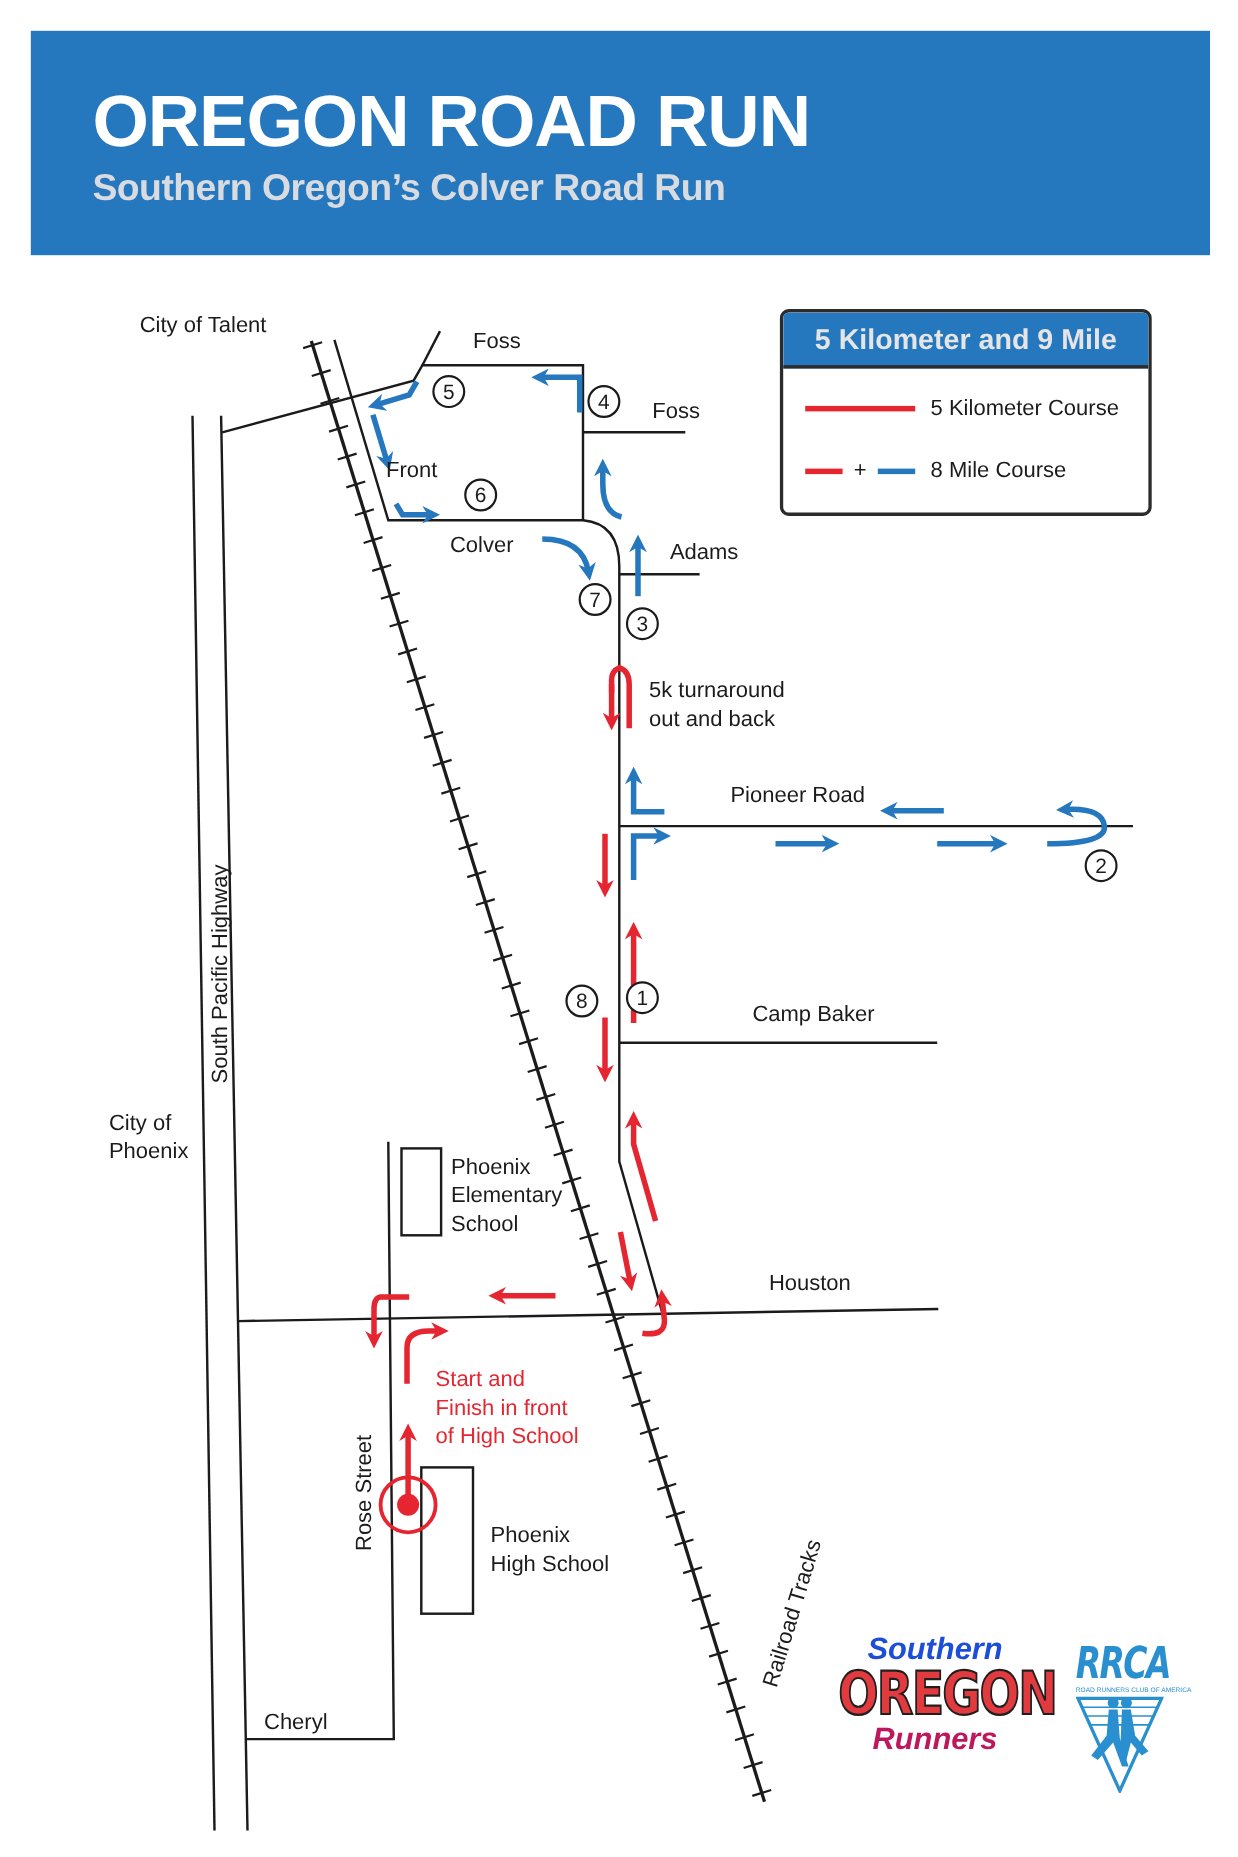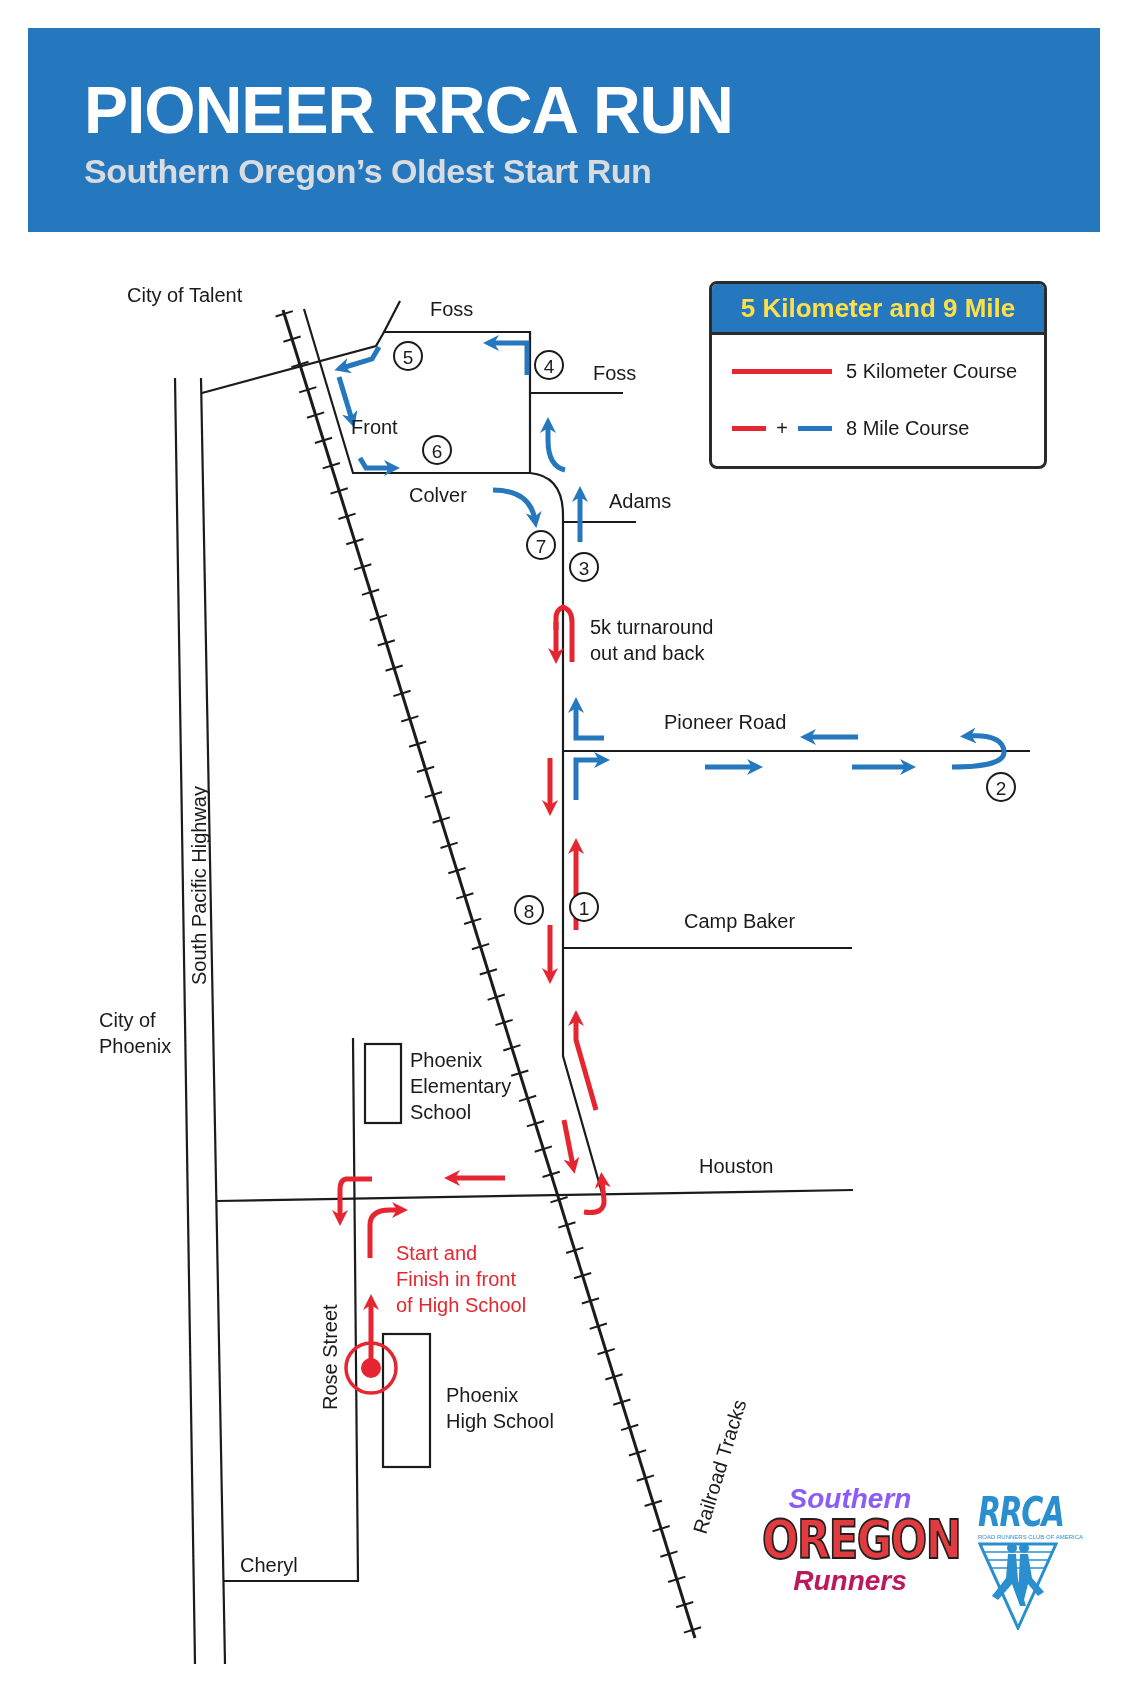"PIONEER RRCA RUN" div.banner-title { text: PIONEER RRCA -> OREGON ROAD }
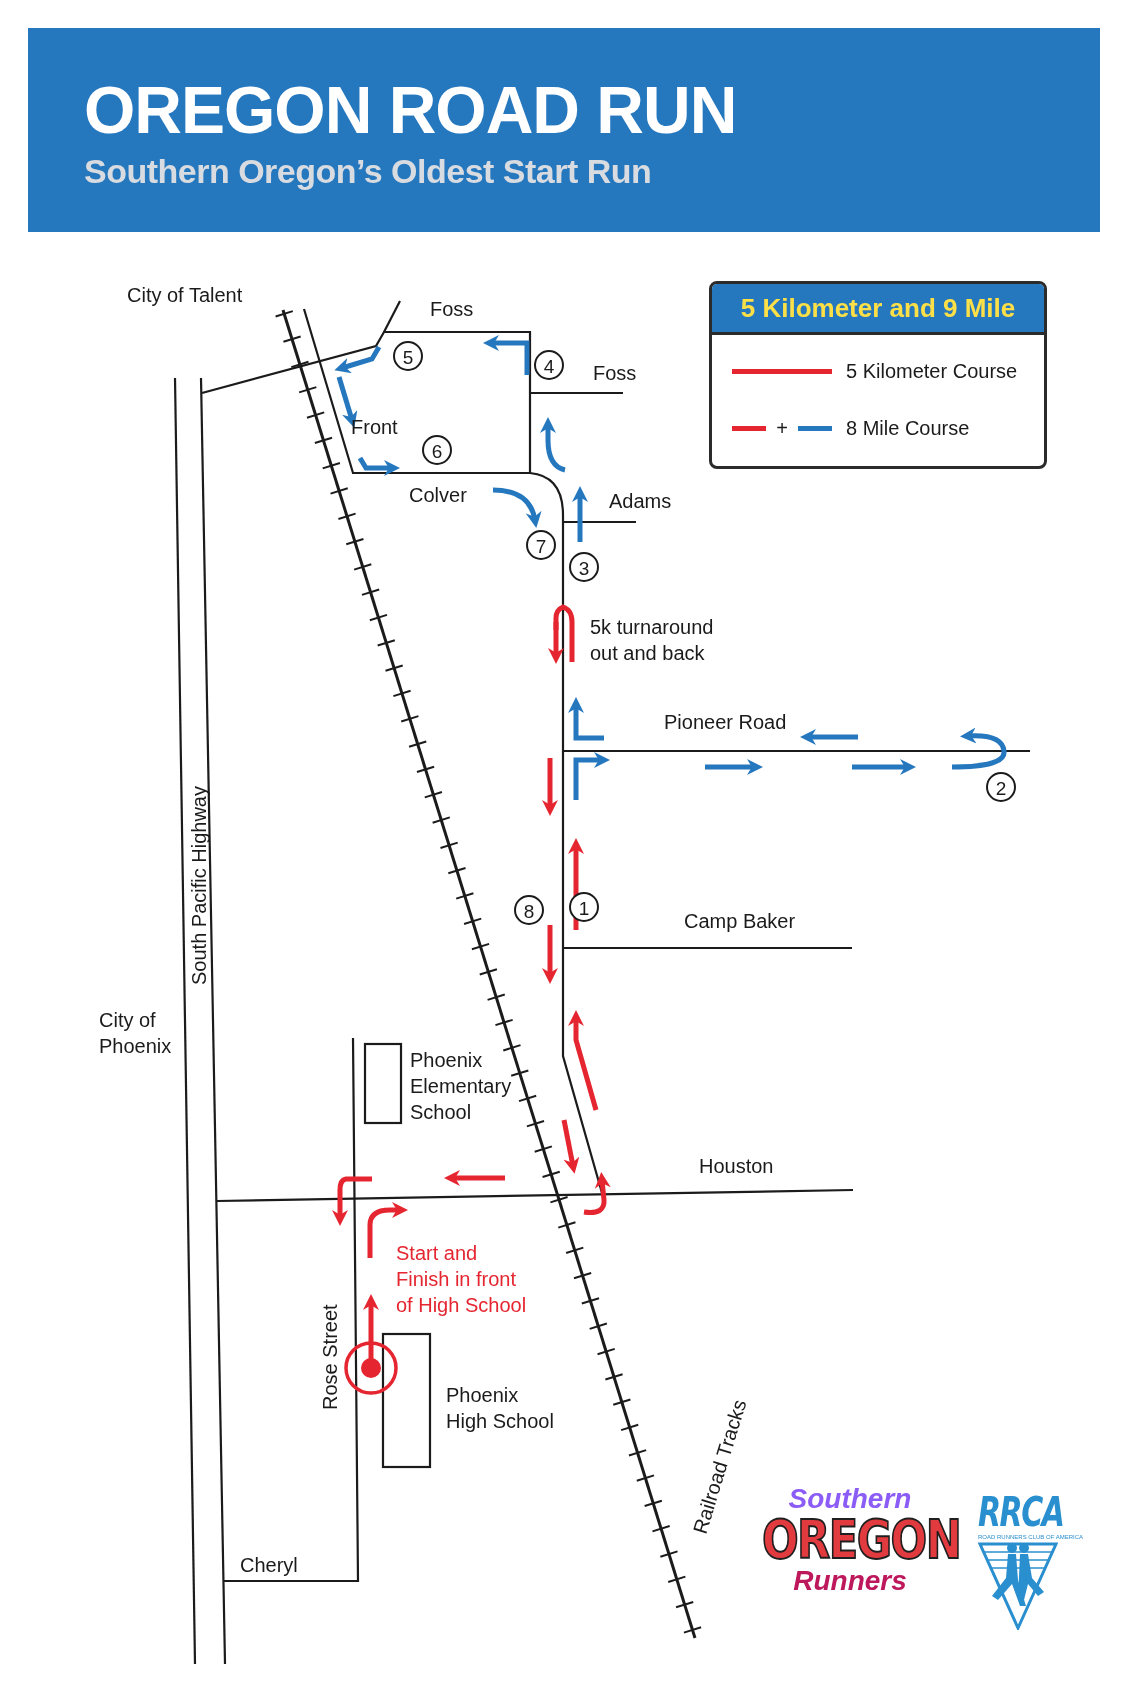"Southern Oregon’s Oldest Start Run" div.banner-sub { text: Oldest Start -> Colver Road }
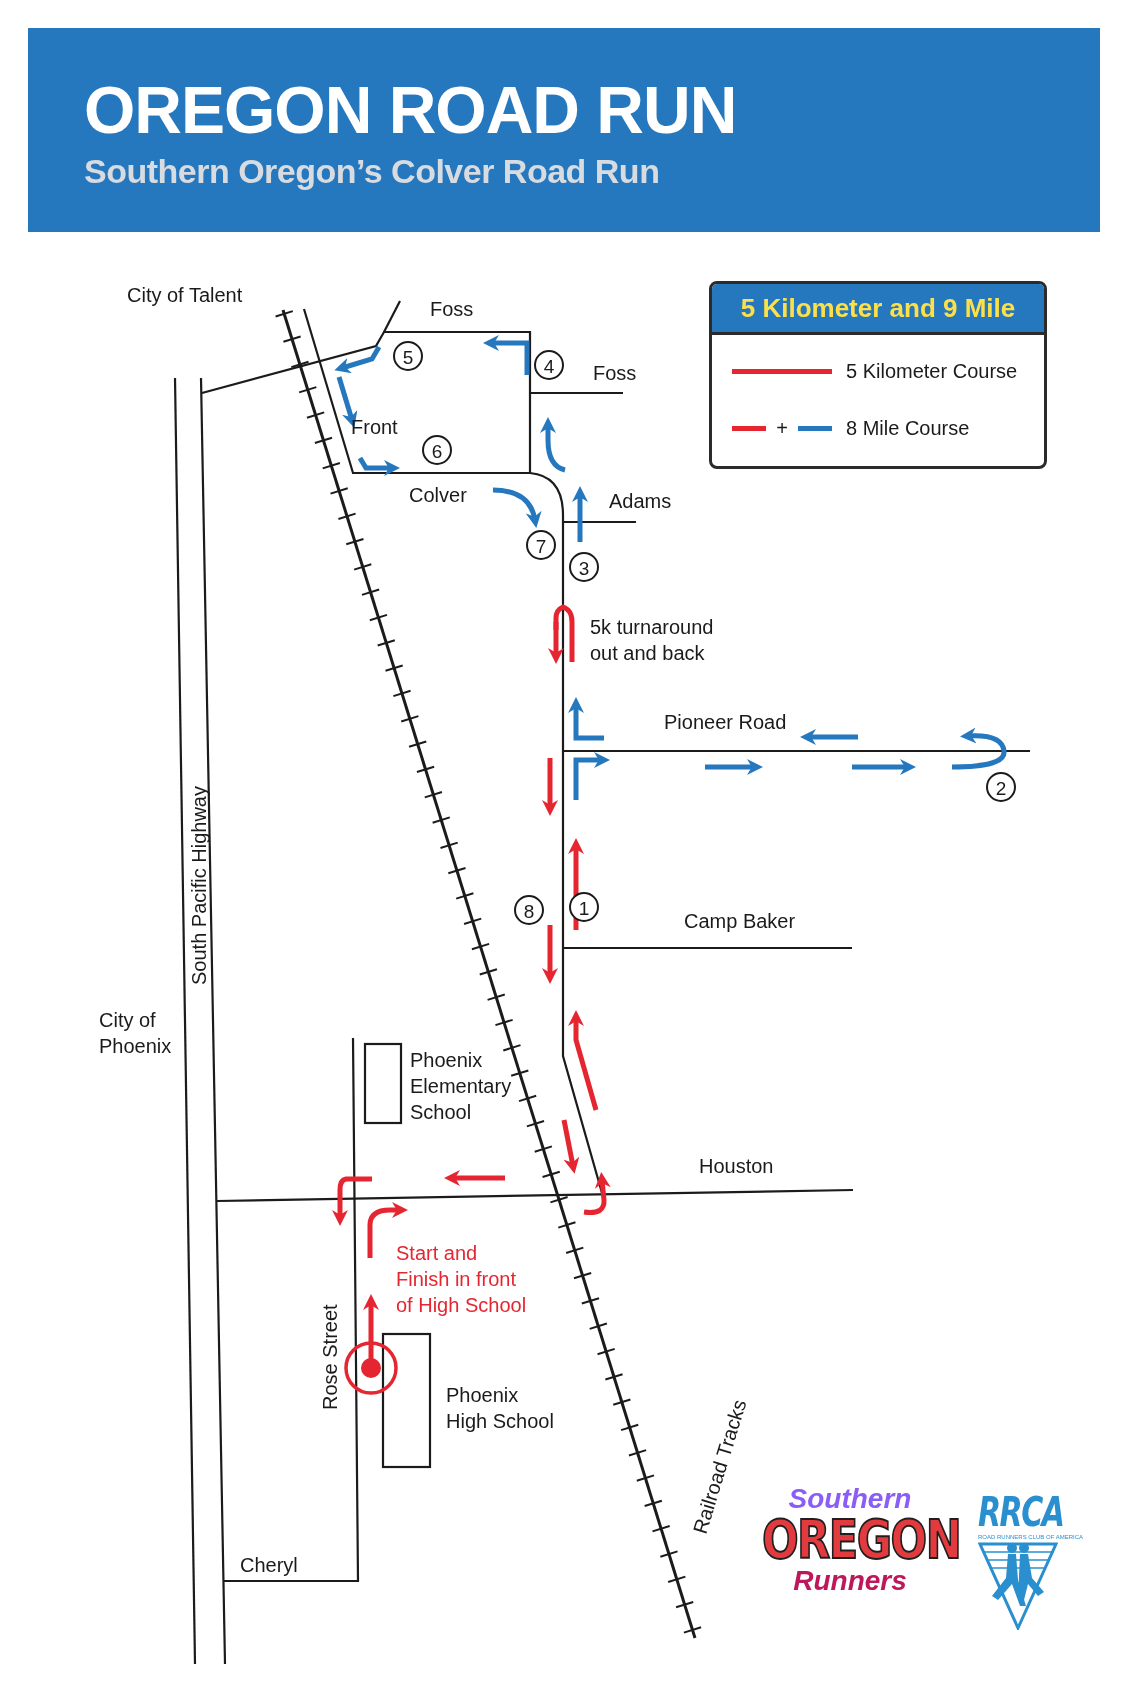"5 Kilometer and 9 Mile" .legend-head { color: #fde047 -> #e5e5e5 }
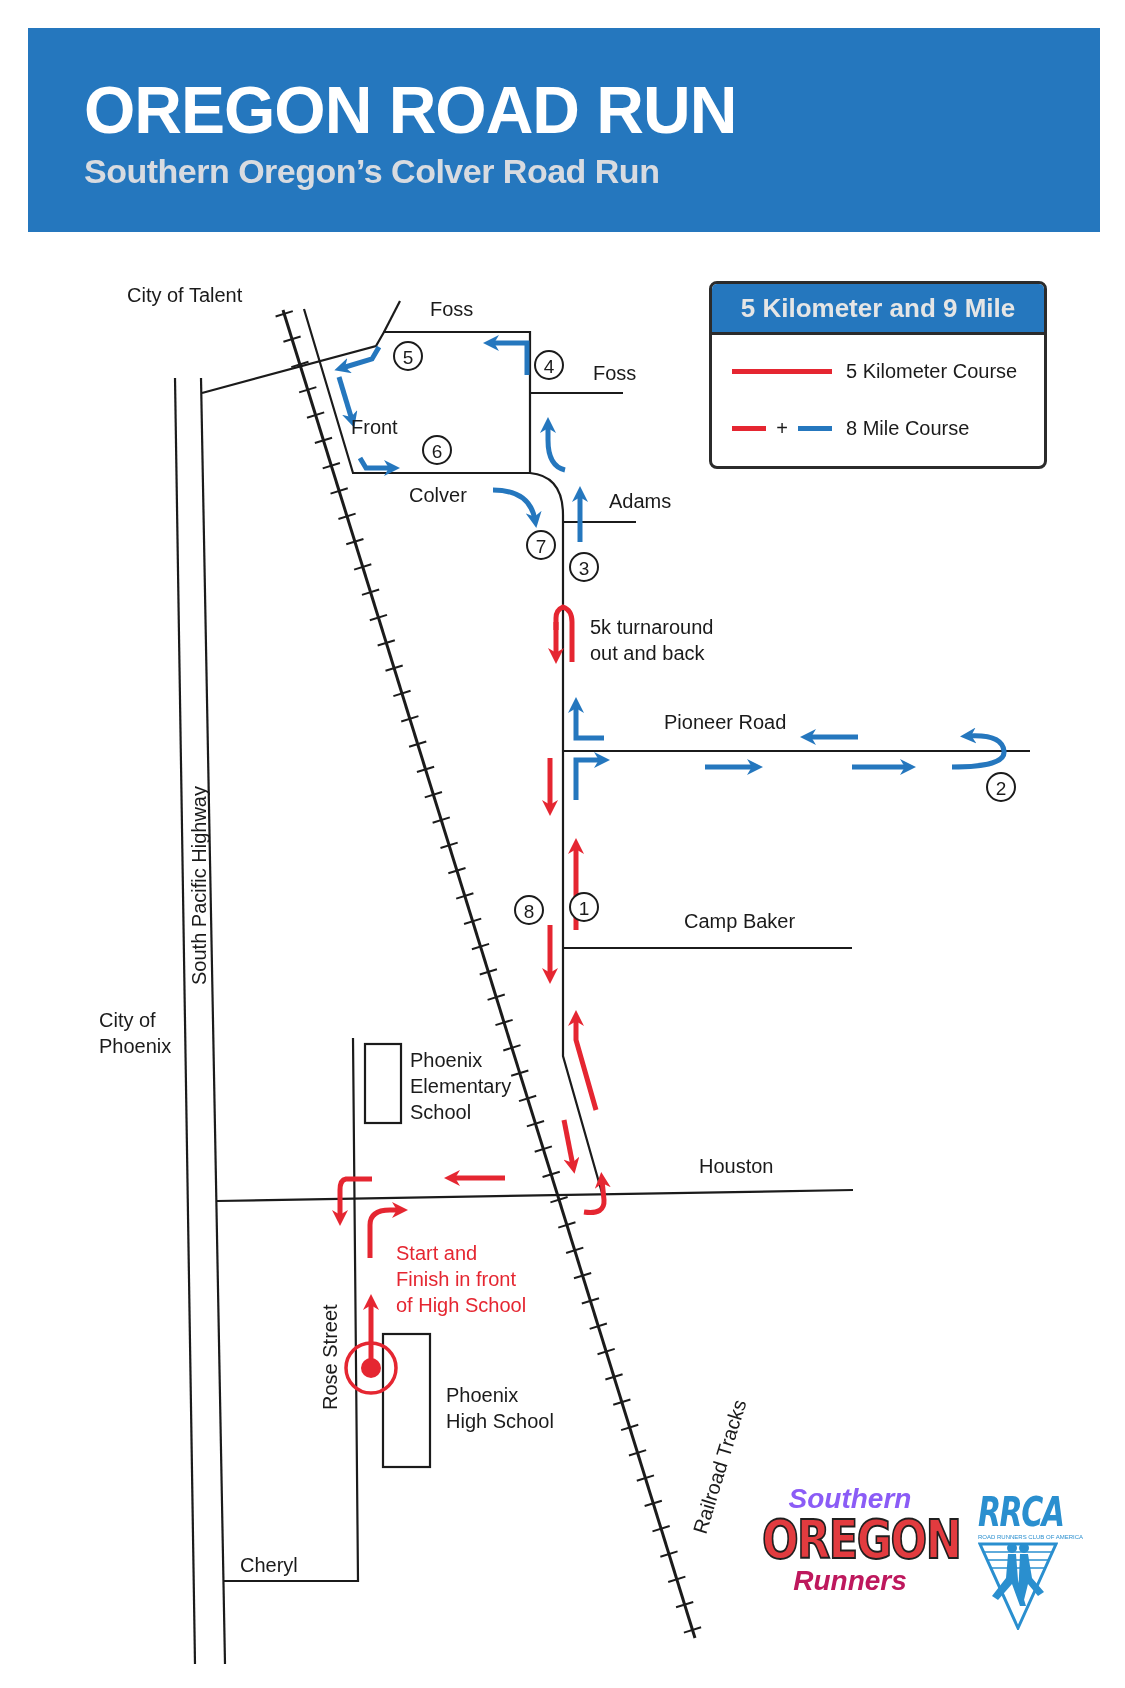"Southern" .logo-sor .l1 { color: #8b5cf6 -> #1d4ed8 }
